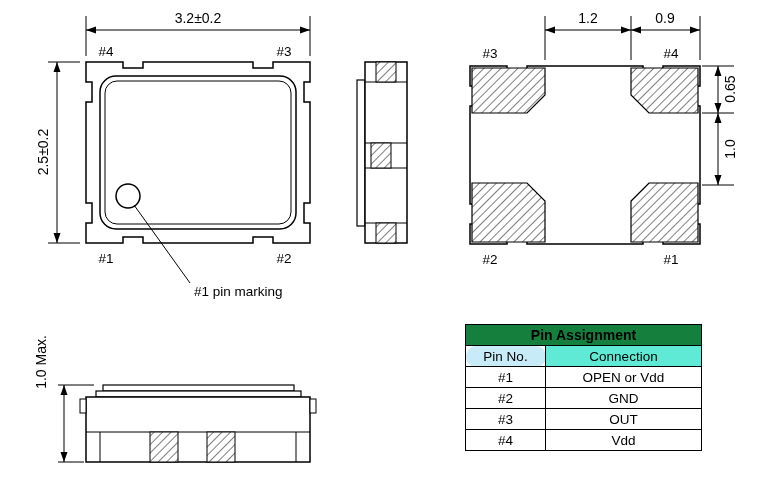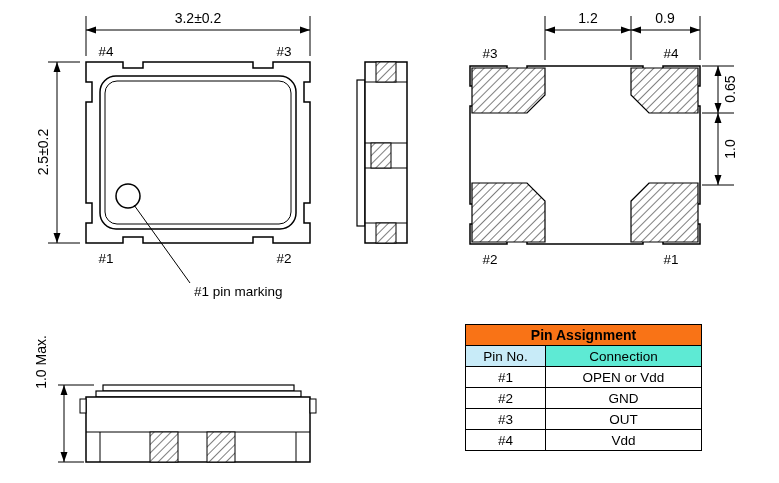"Pin Assignment" th.tbl-title { background-color: #f97316 -> #15803d }
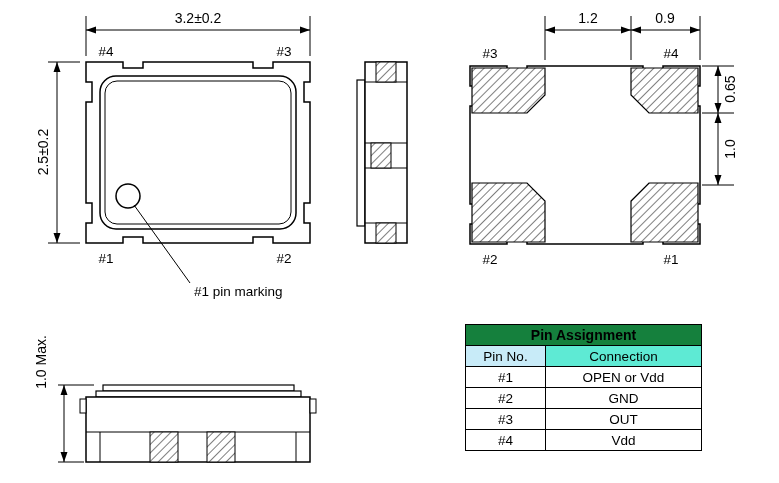"Pin No." .col-pin { border-radius: none -> 10px }
